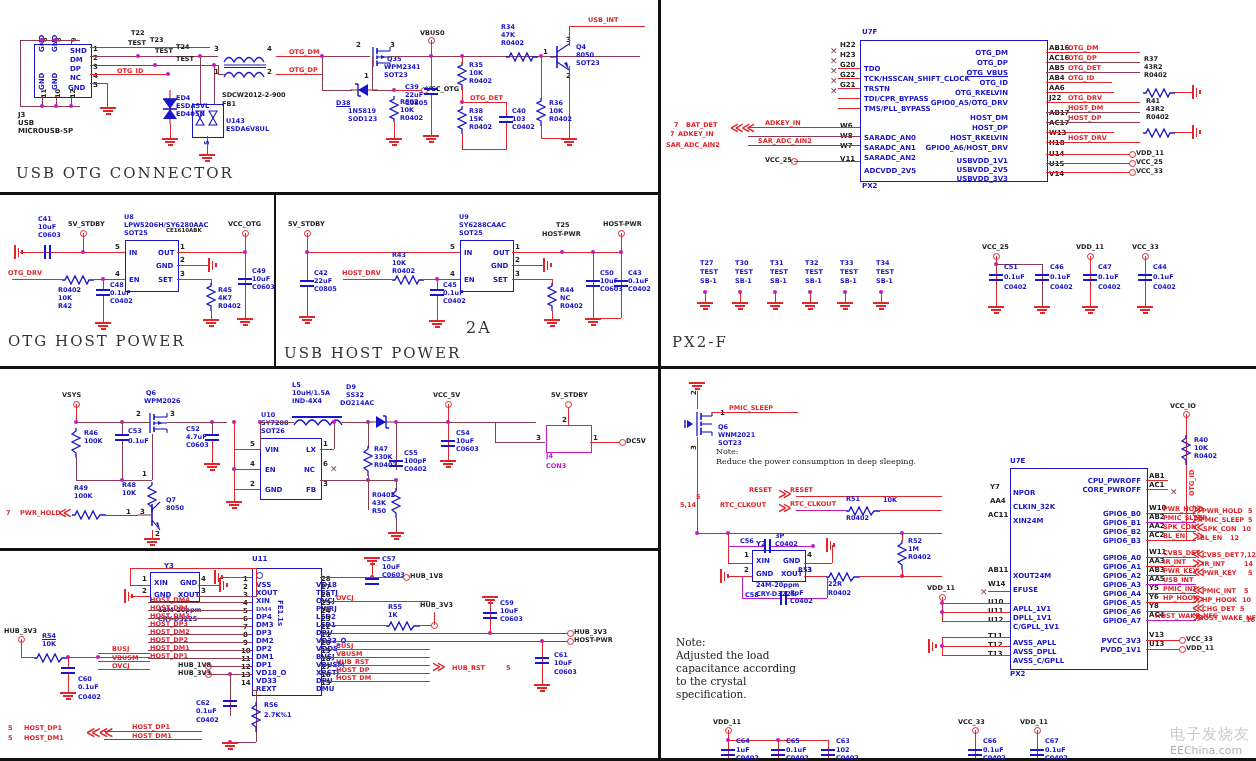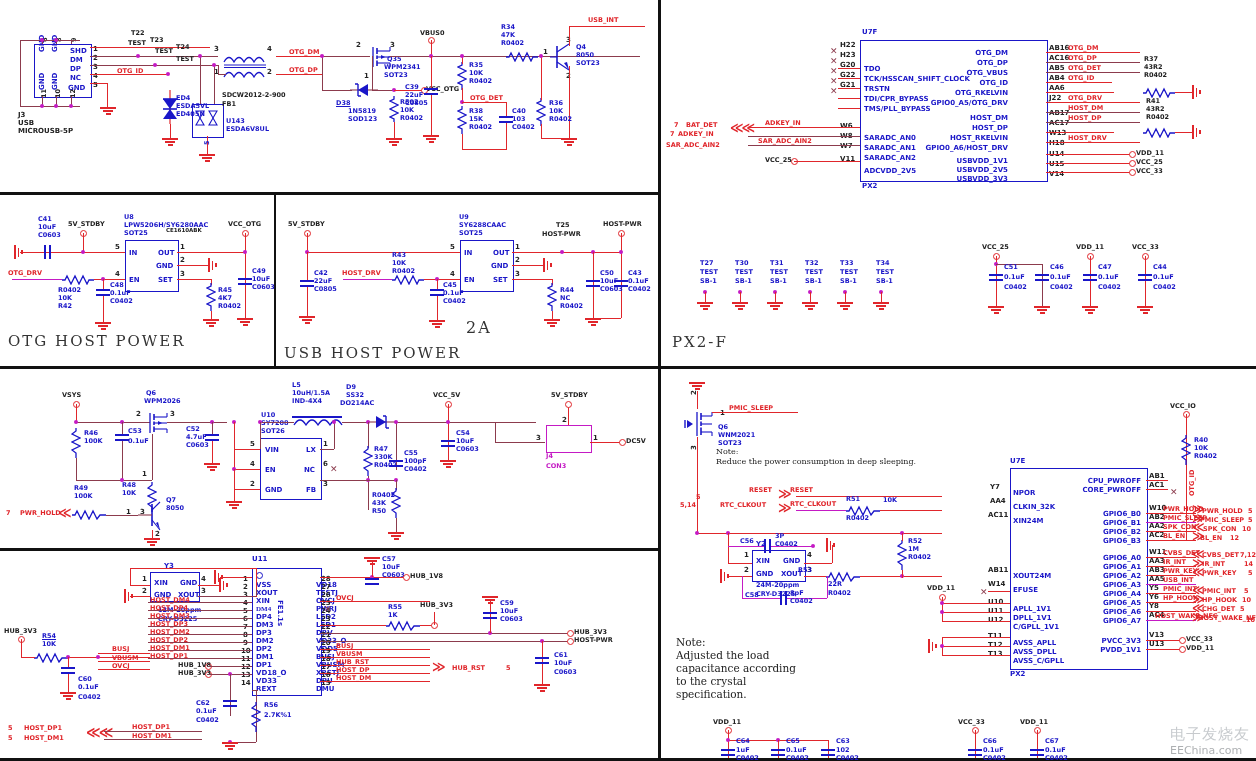"OTG_VBUS" div.ic-pin { text-decoration: none -> underline }
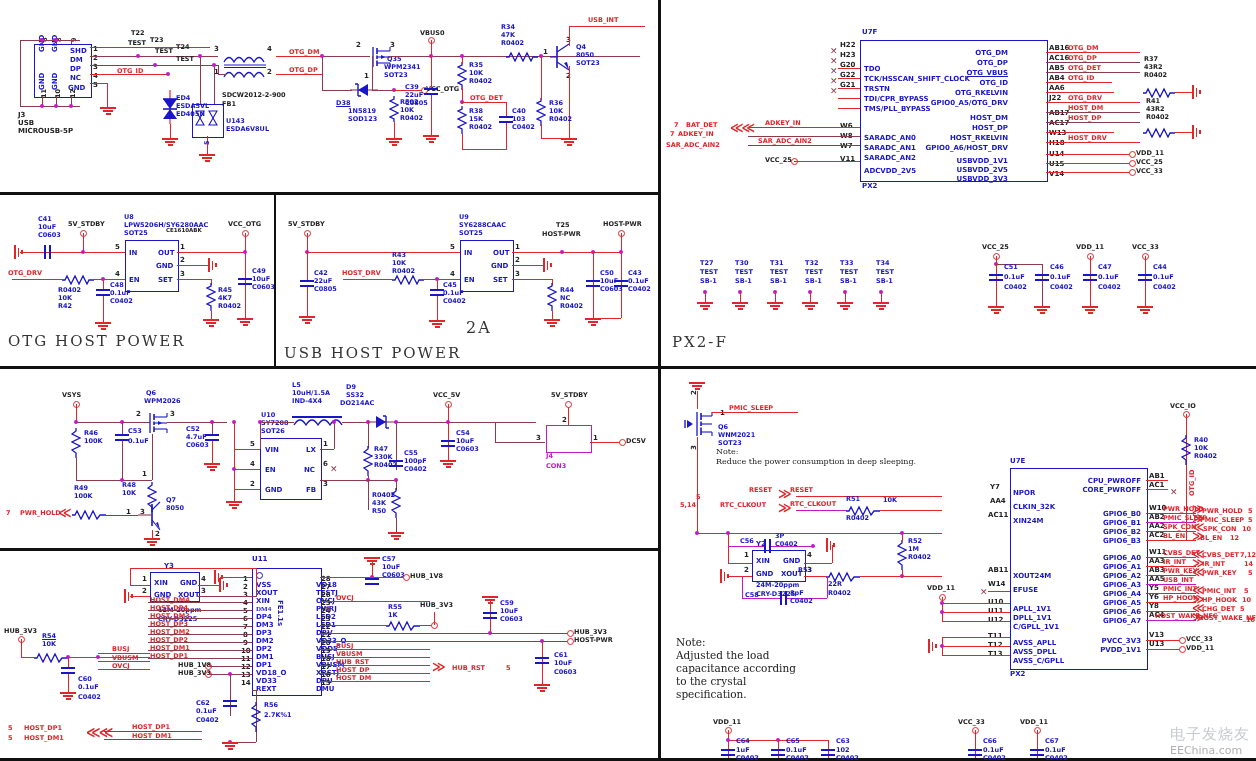"USB OTG CONNECTOR" div.title { html: none -> <div>USB OTG CONNECTOR</div> }
